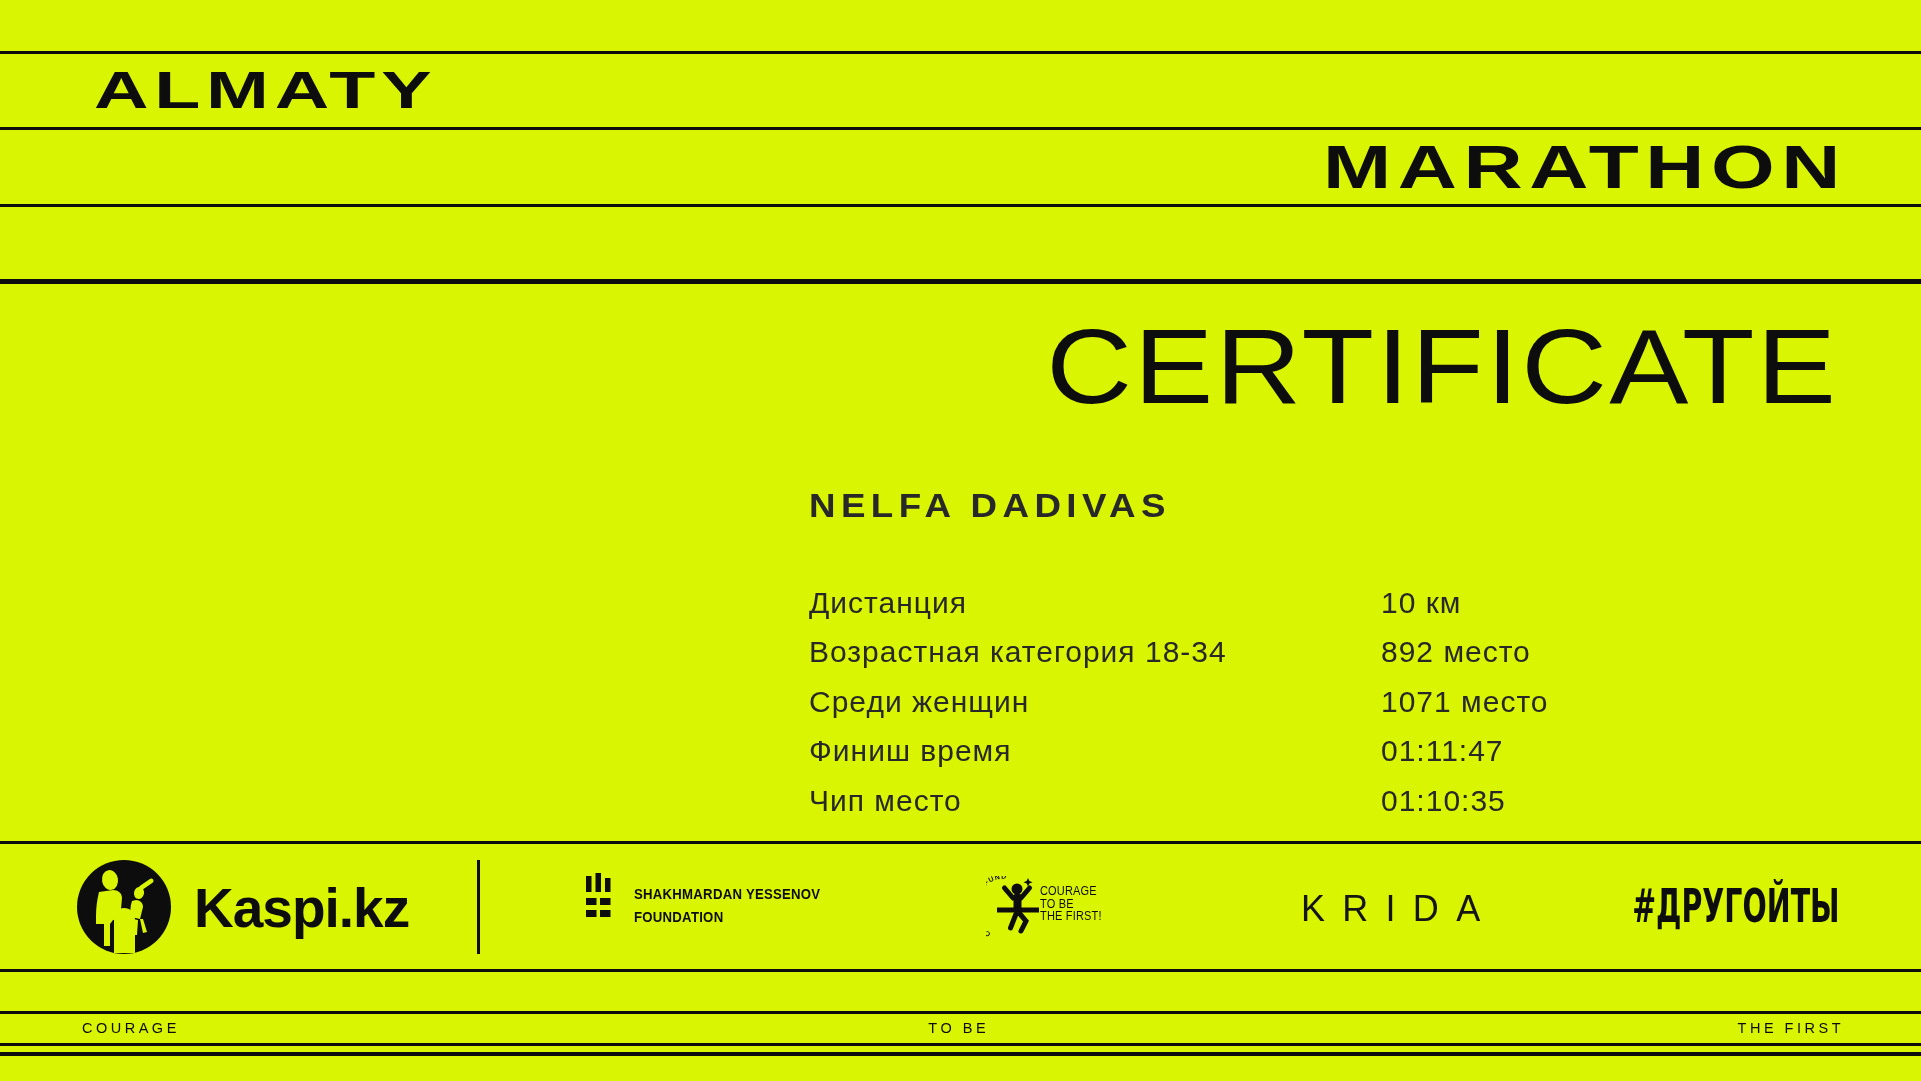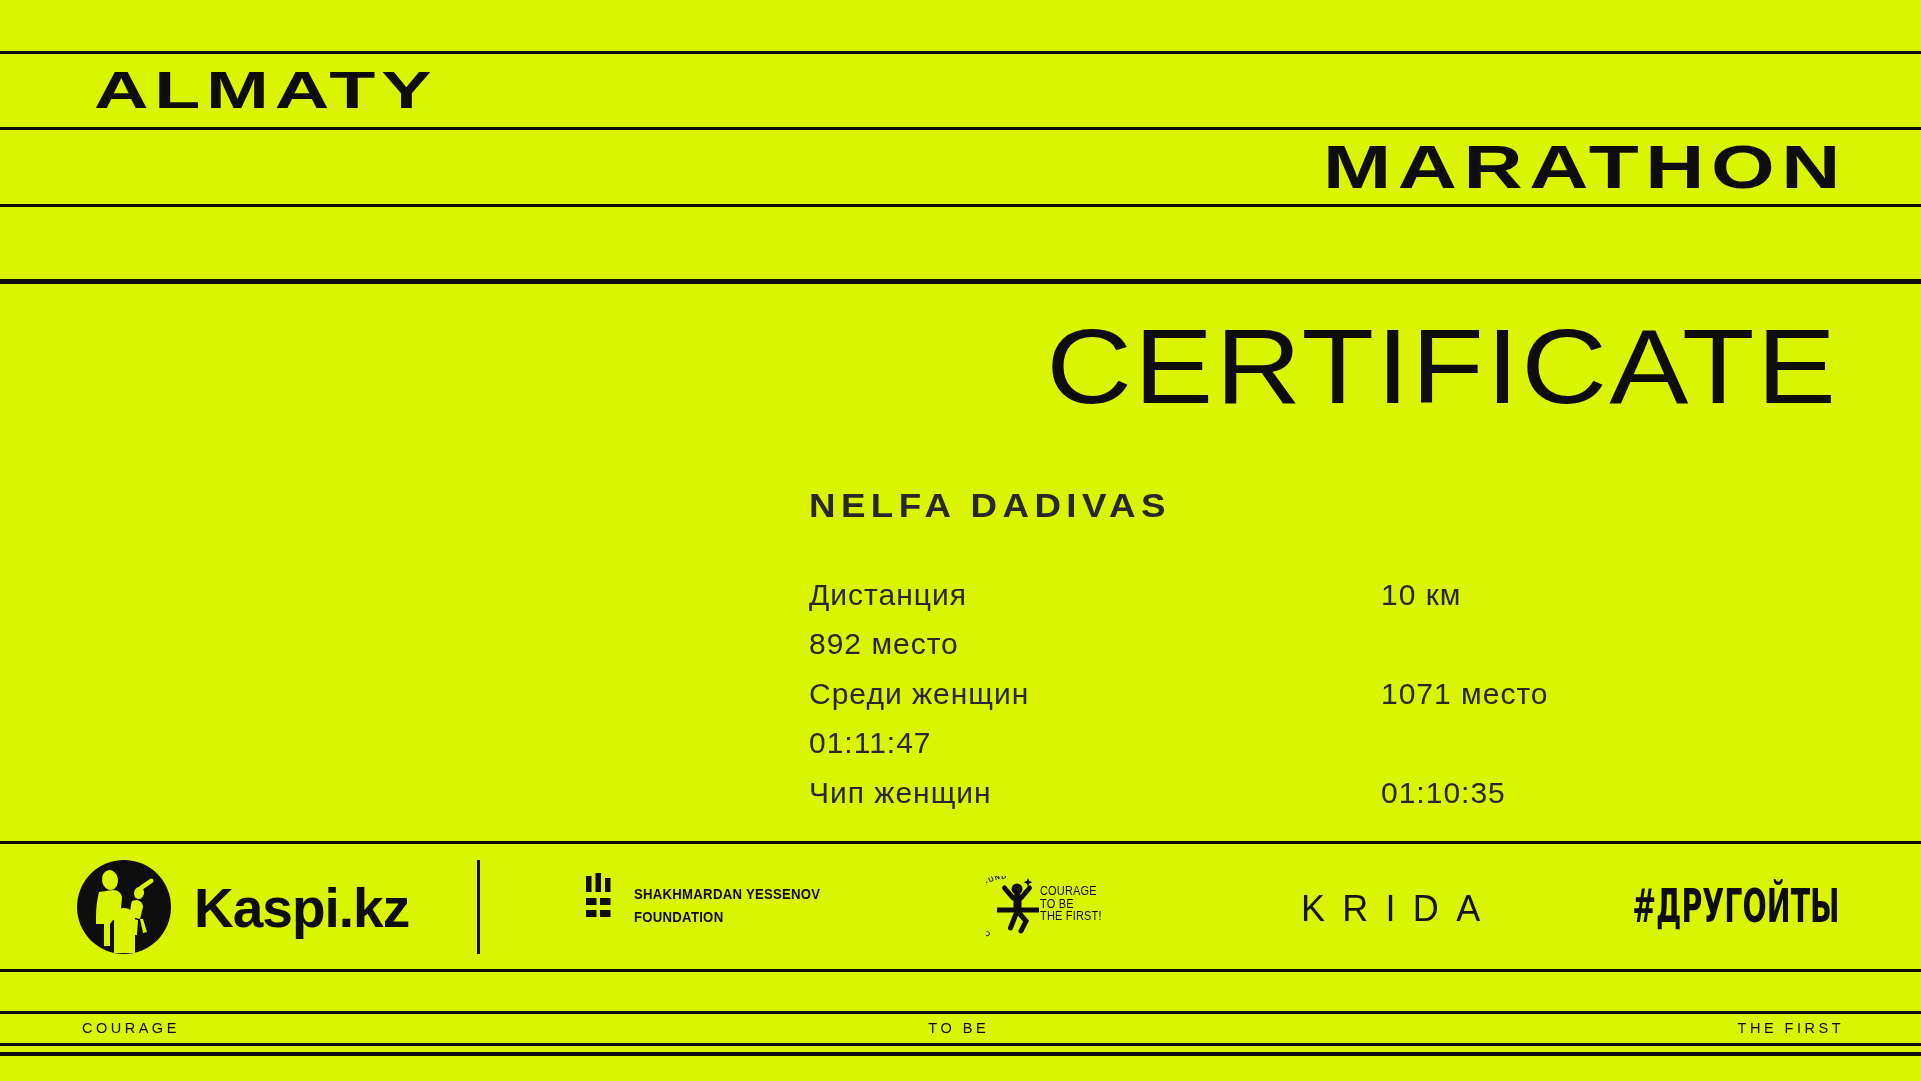"Дистанция" .result-row { align-items: center -> flex-end }
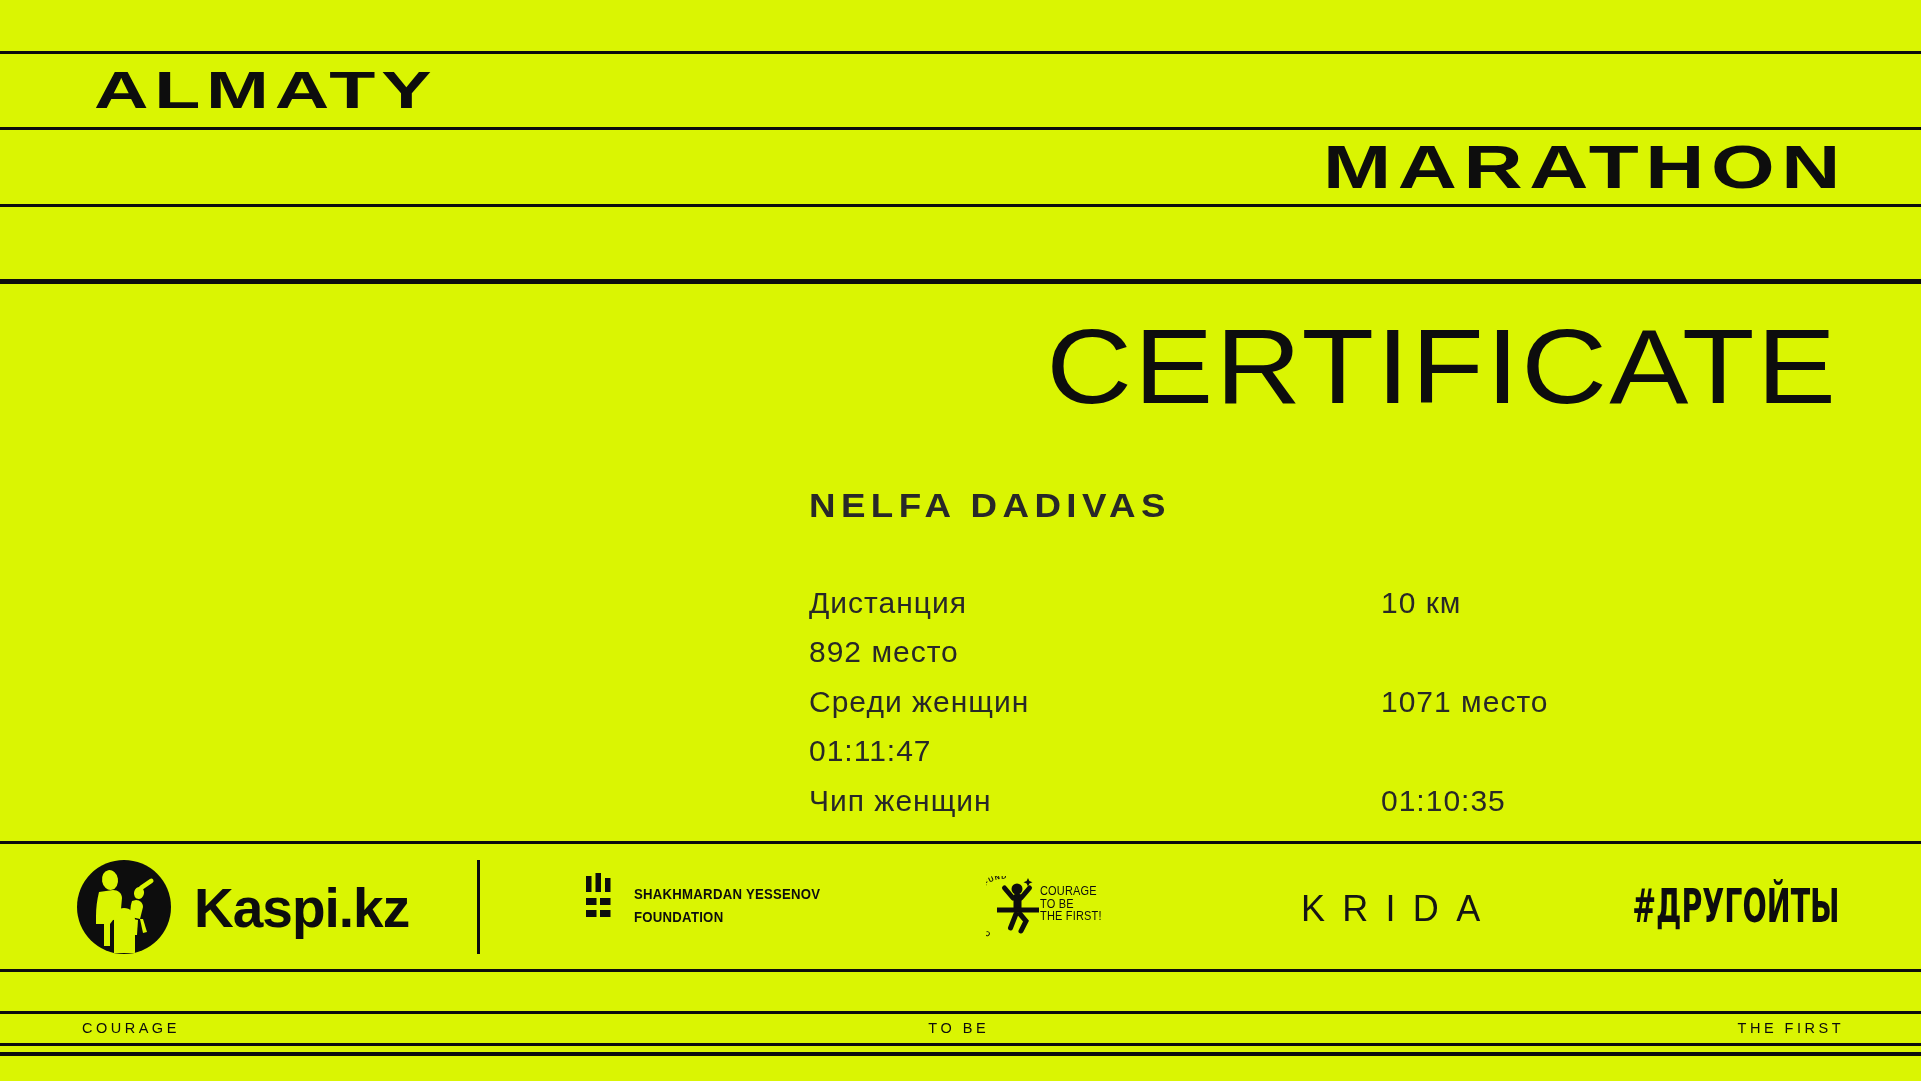"Возрастная категория 18-34" span.result-label { html: none -> <span>Возрастная категория 18-34</span> }
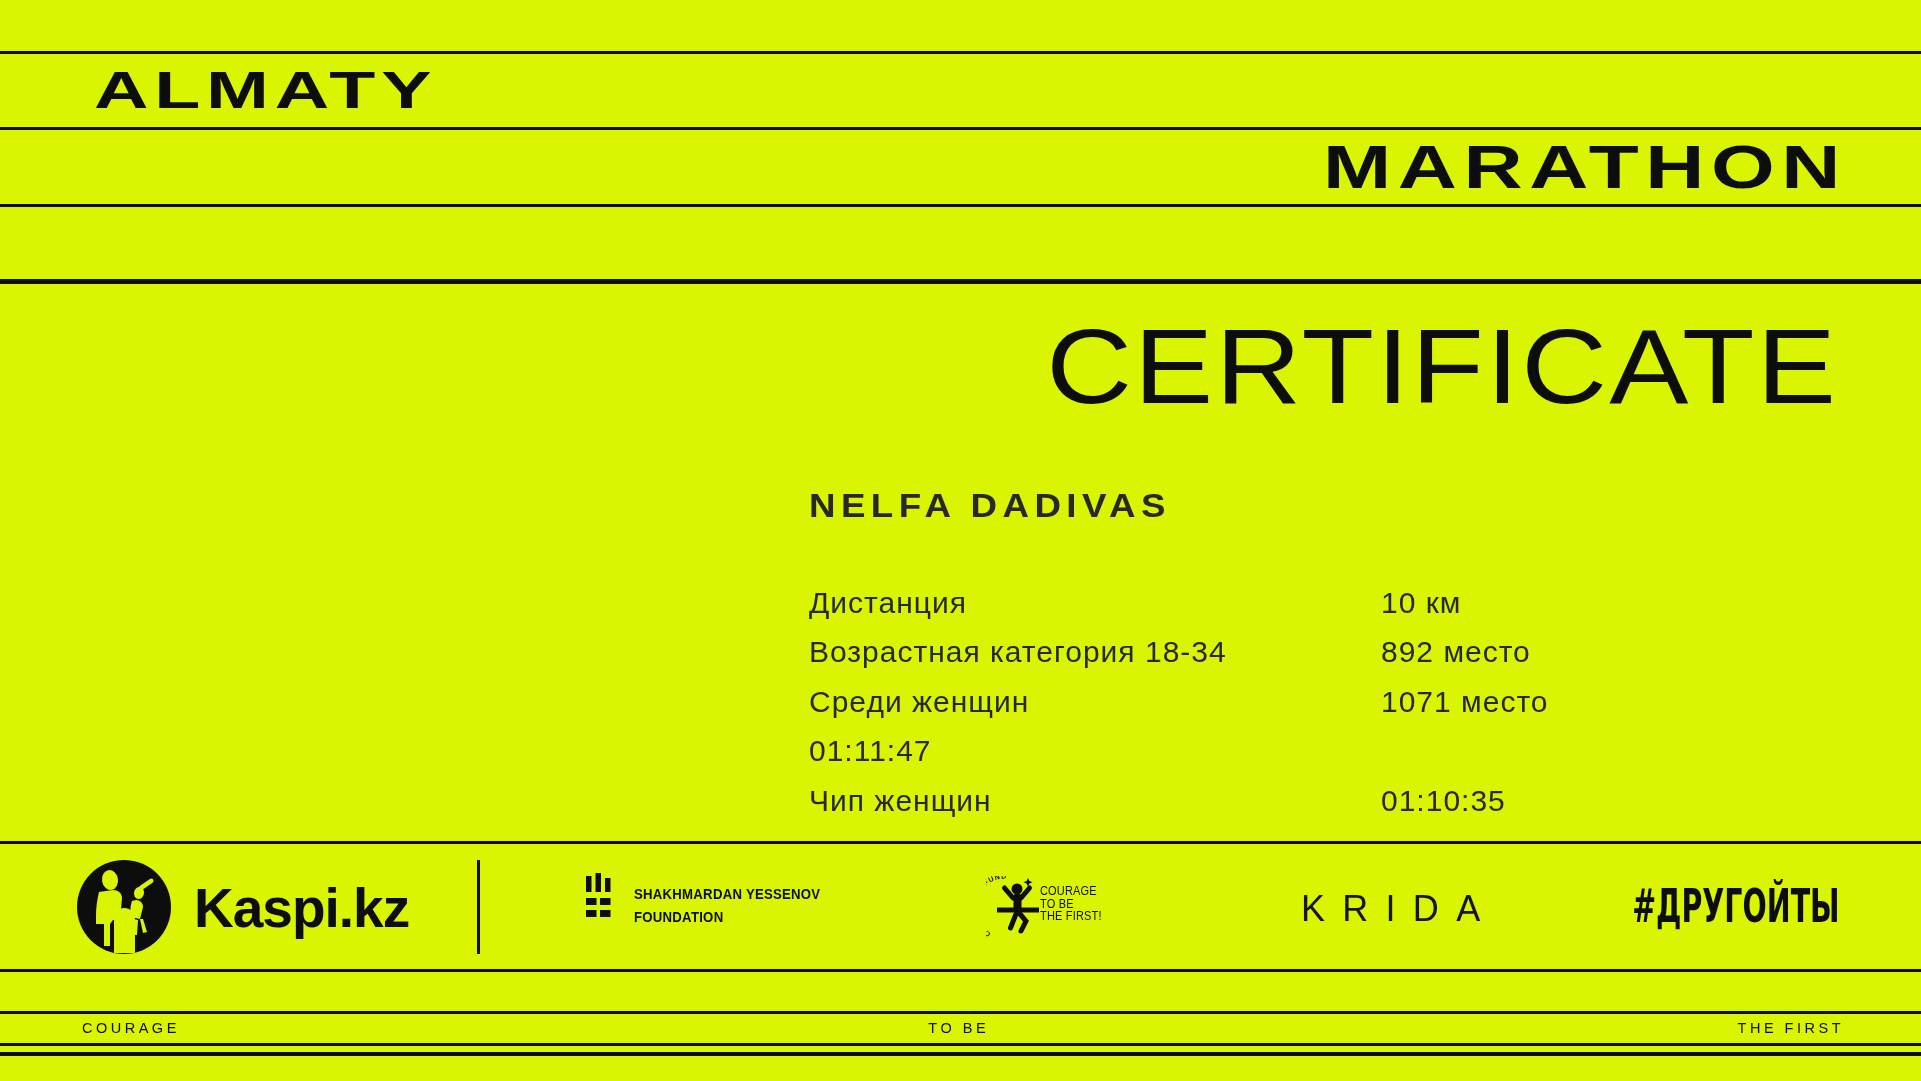"Финиш время" span.result-label { html: none -> <span>Финиш время</span> }
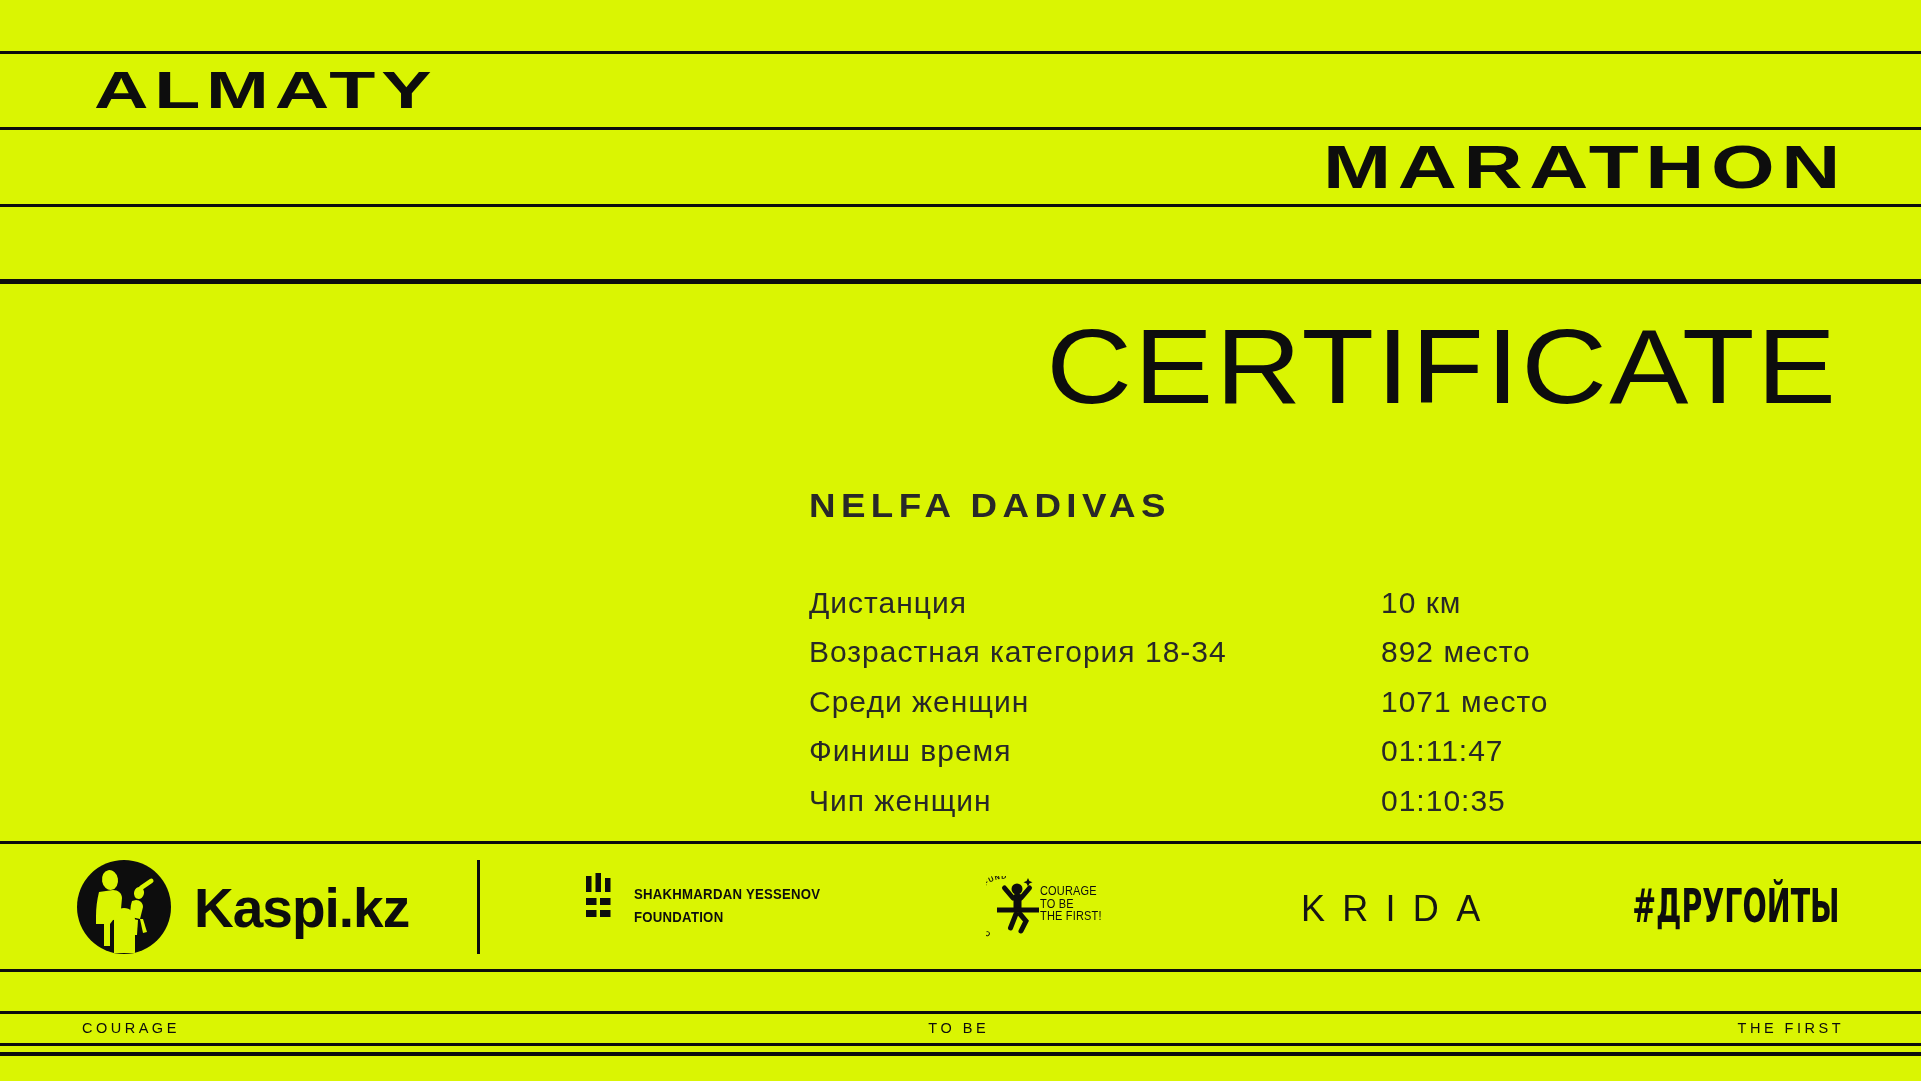"Чип женщин" span.result-label { text: женщин -> место }
